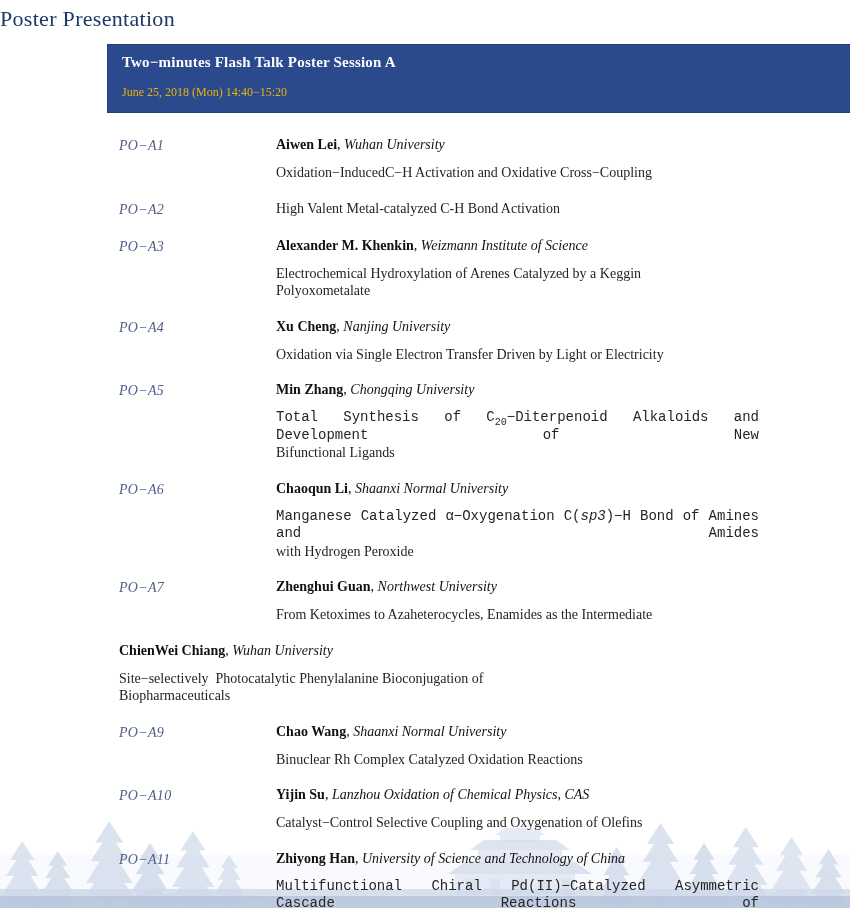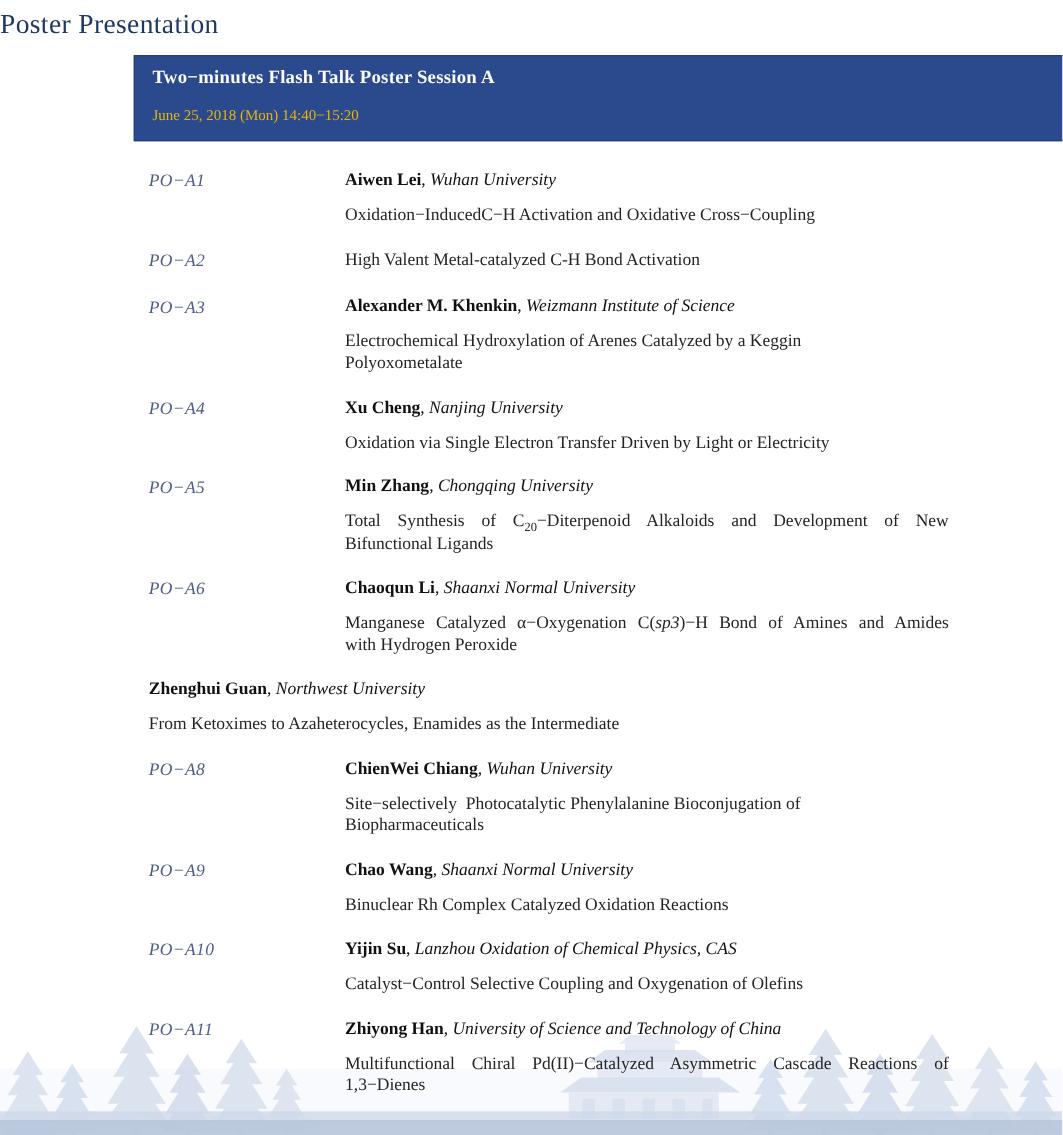"Total Synthesis of C20−Diterpenoid" .title-line.justify { font-family: none -> Liberation Mono, monospace }
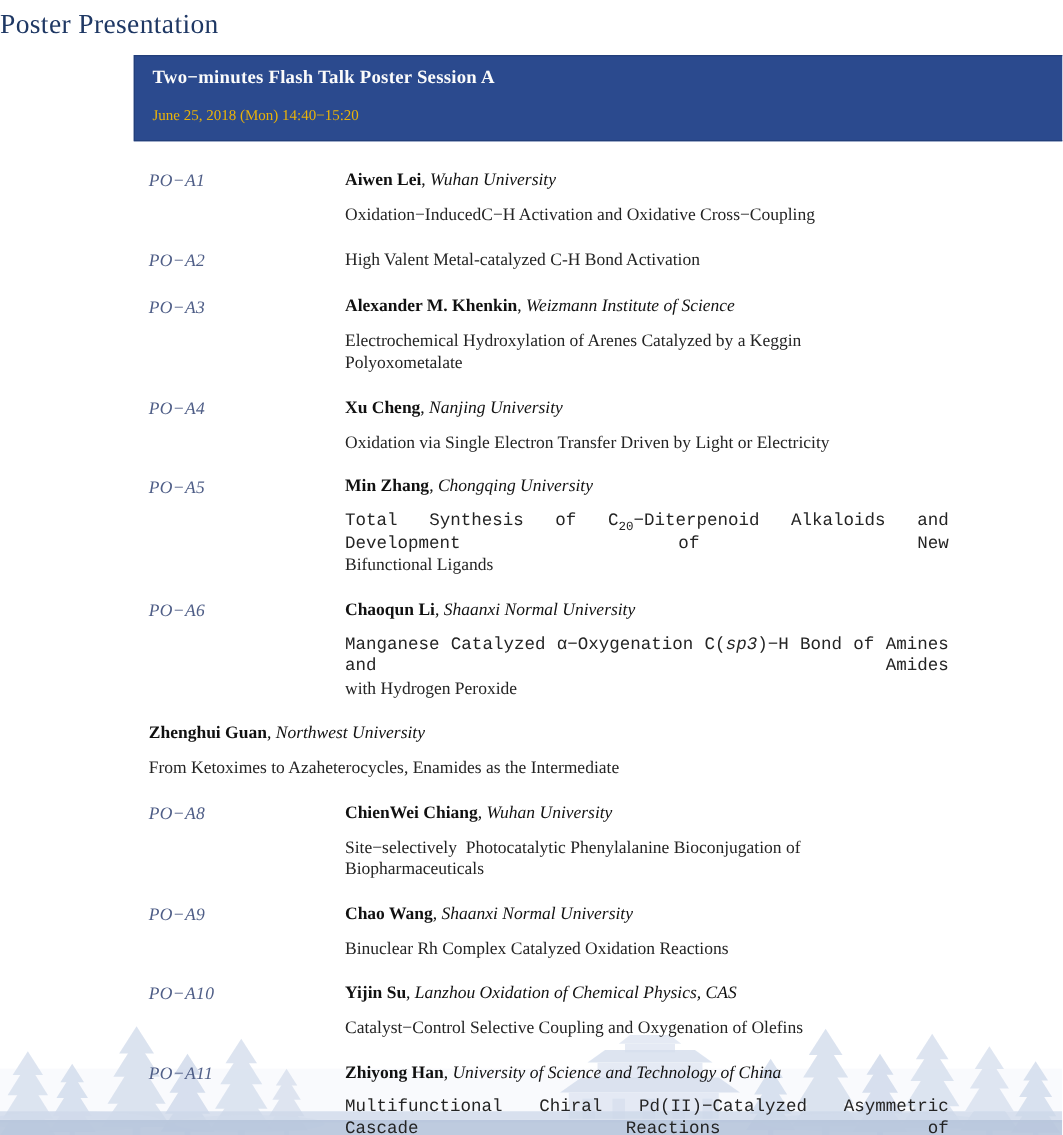"PO−A7" div.entry-id { html: none -> <div>PO−A7</div> }
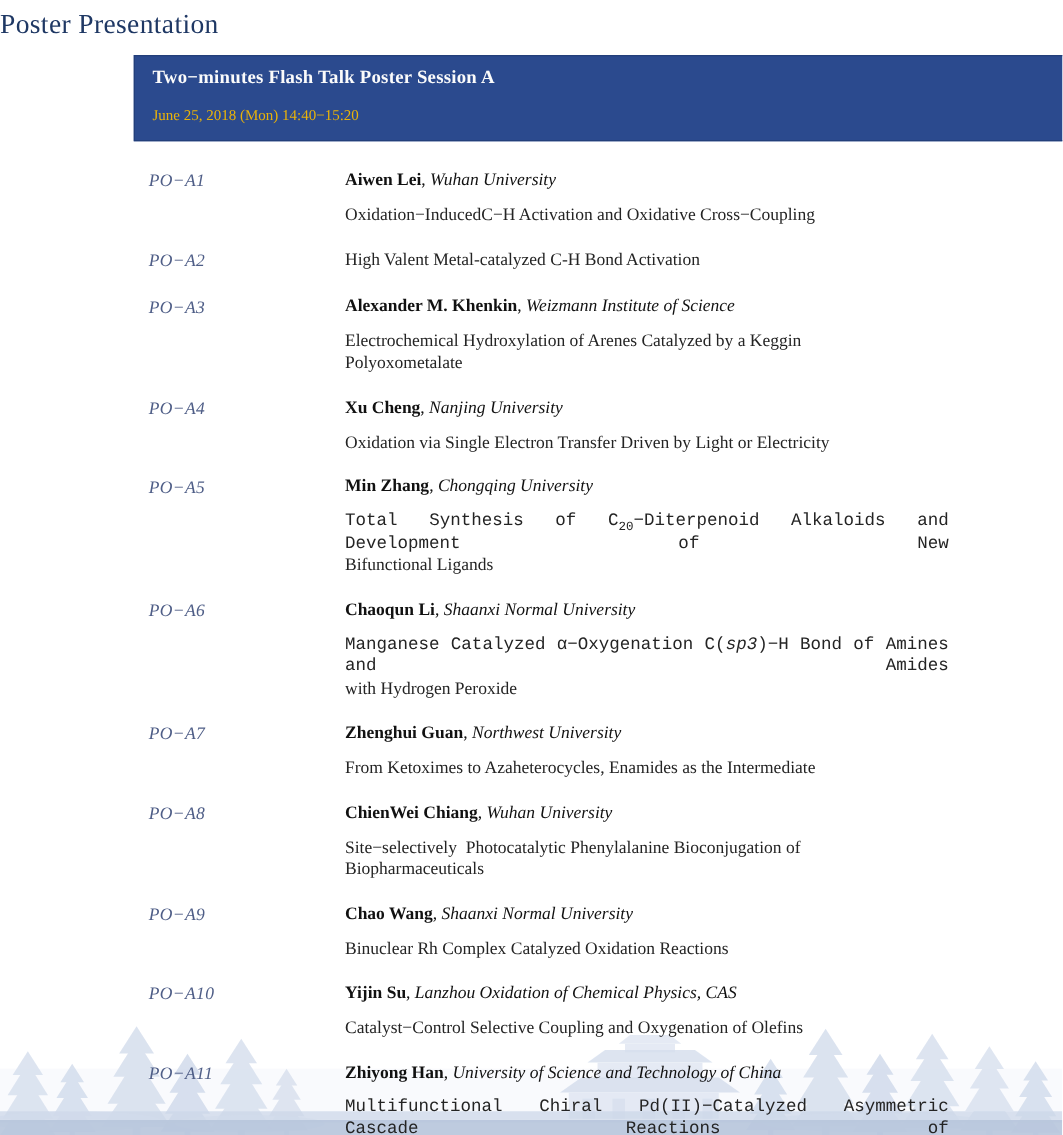"PO−A8" div.entry-id { html: <div>PO−A8</div> -> none }
